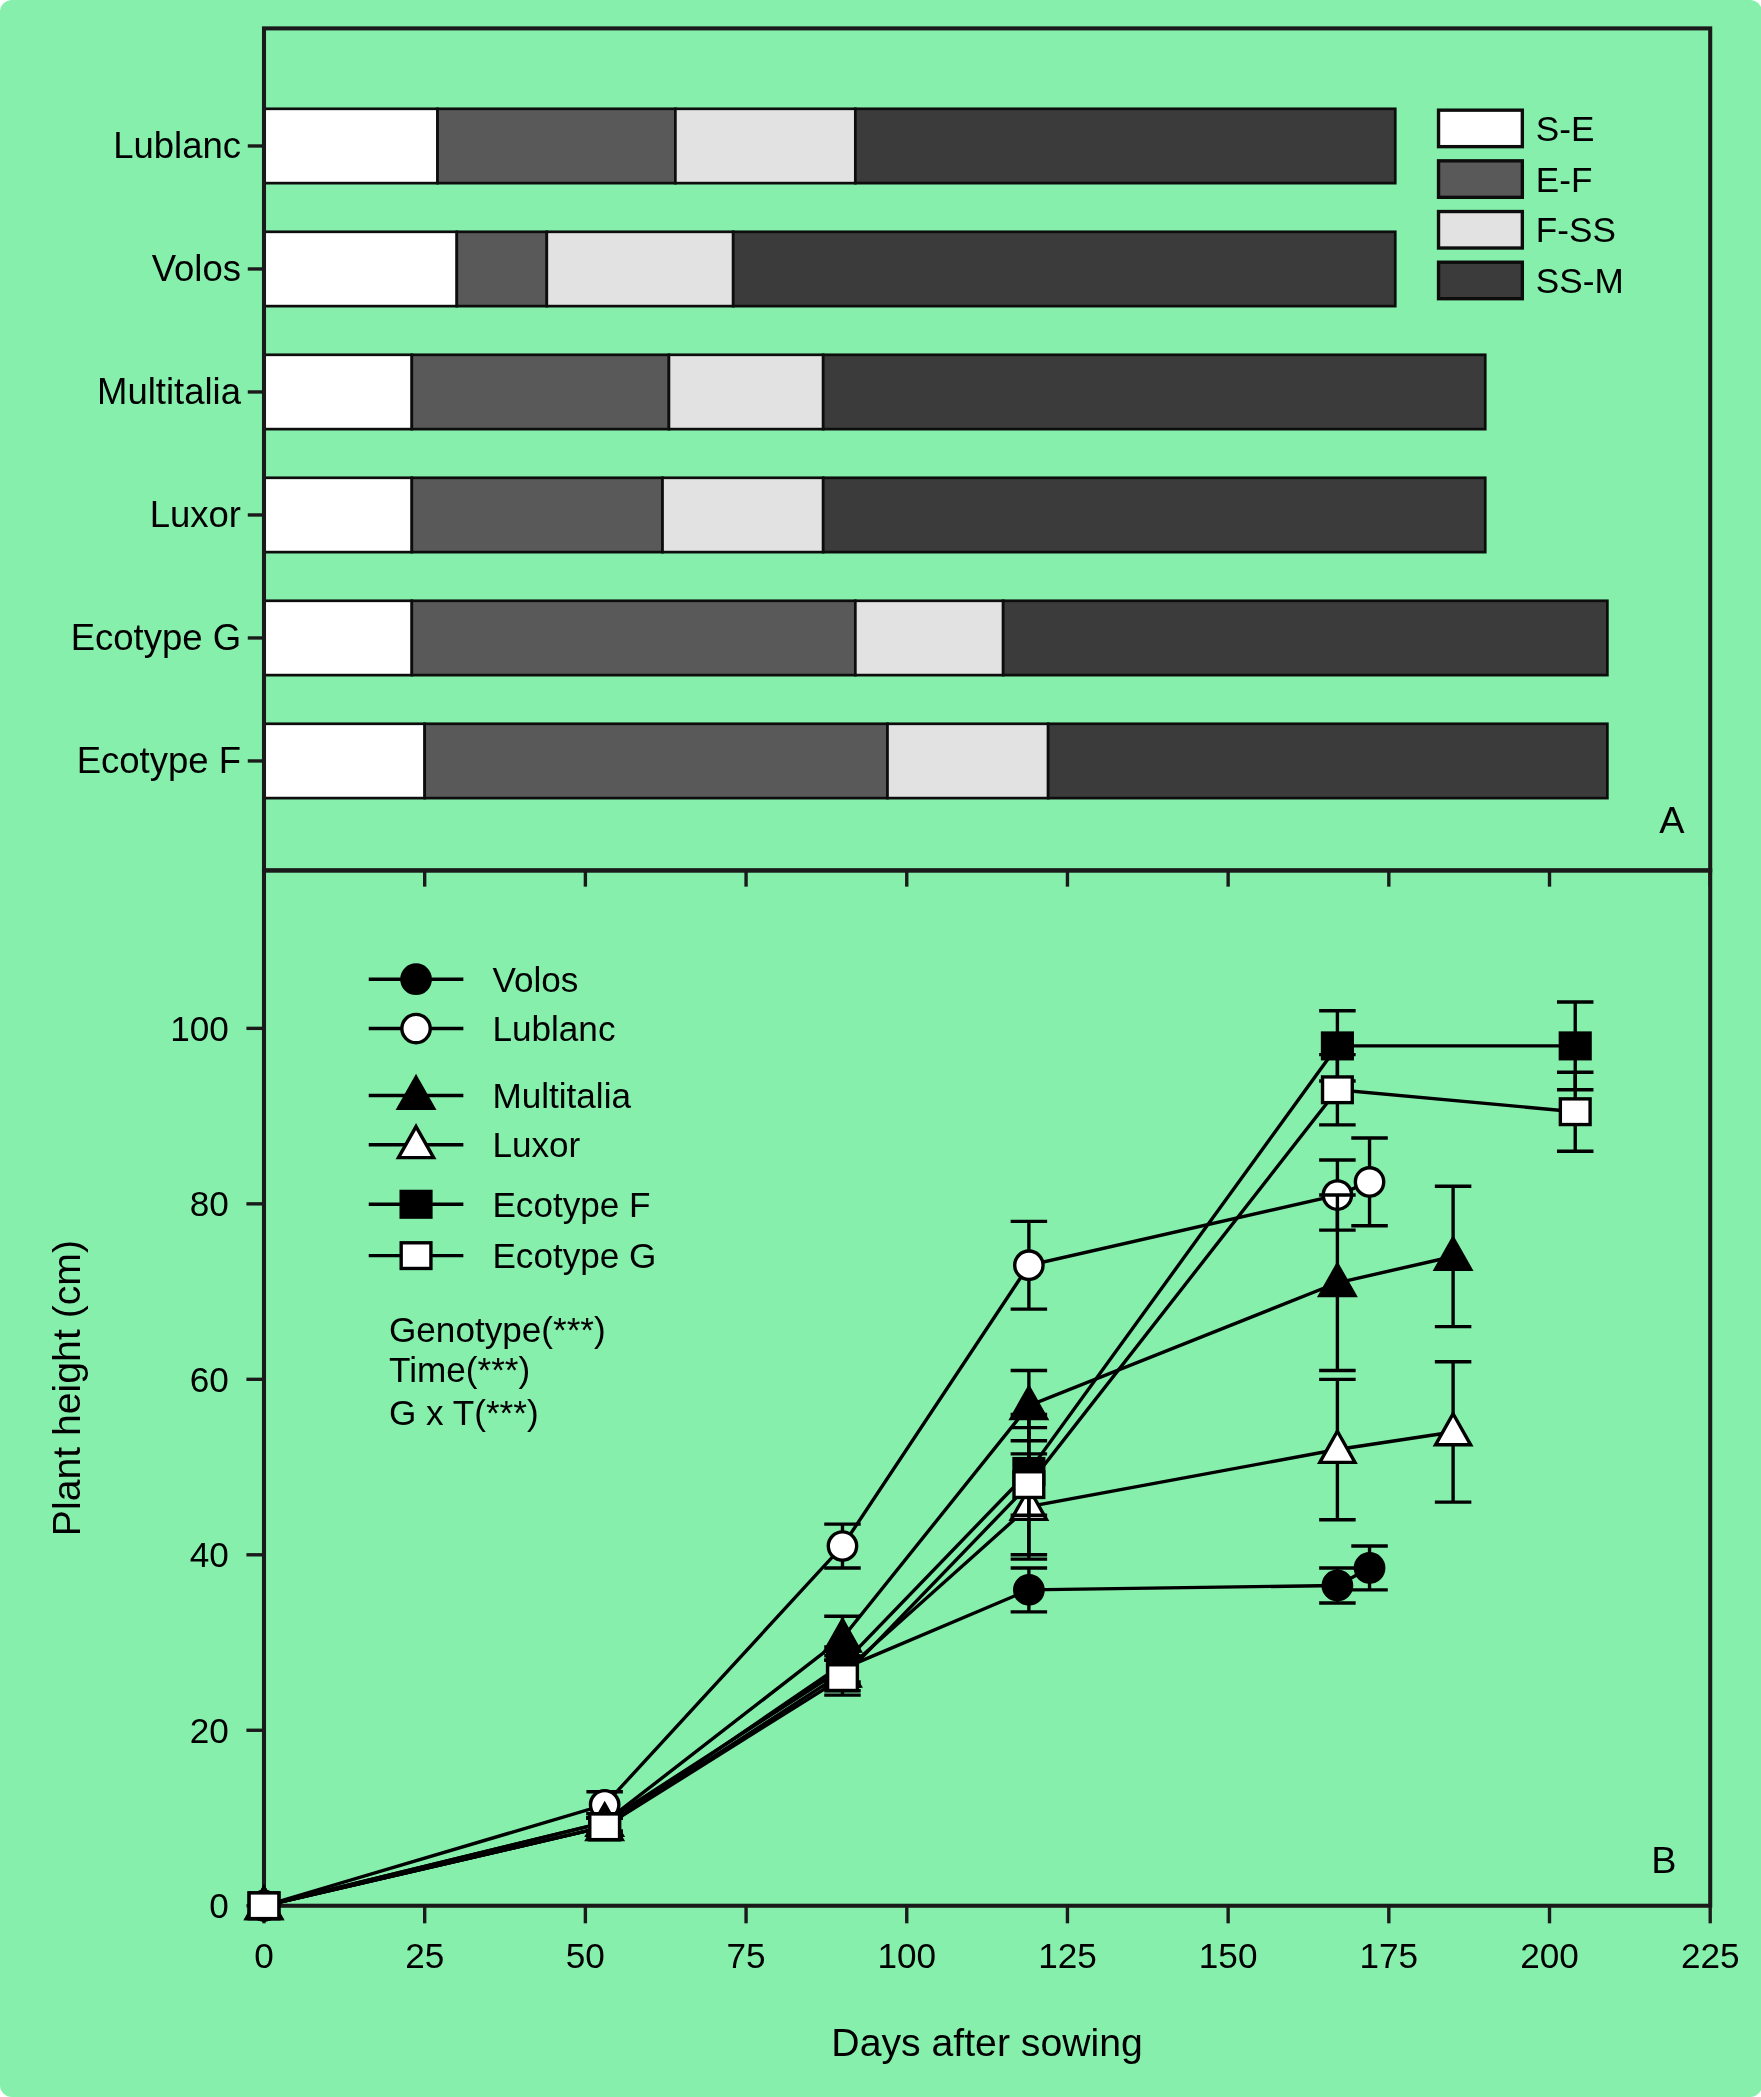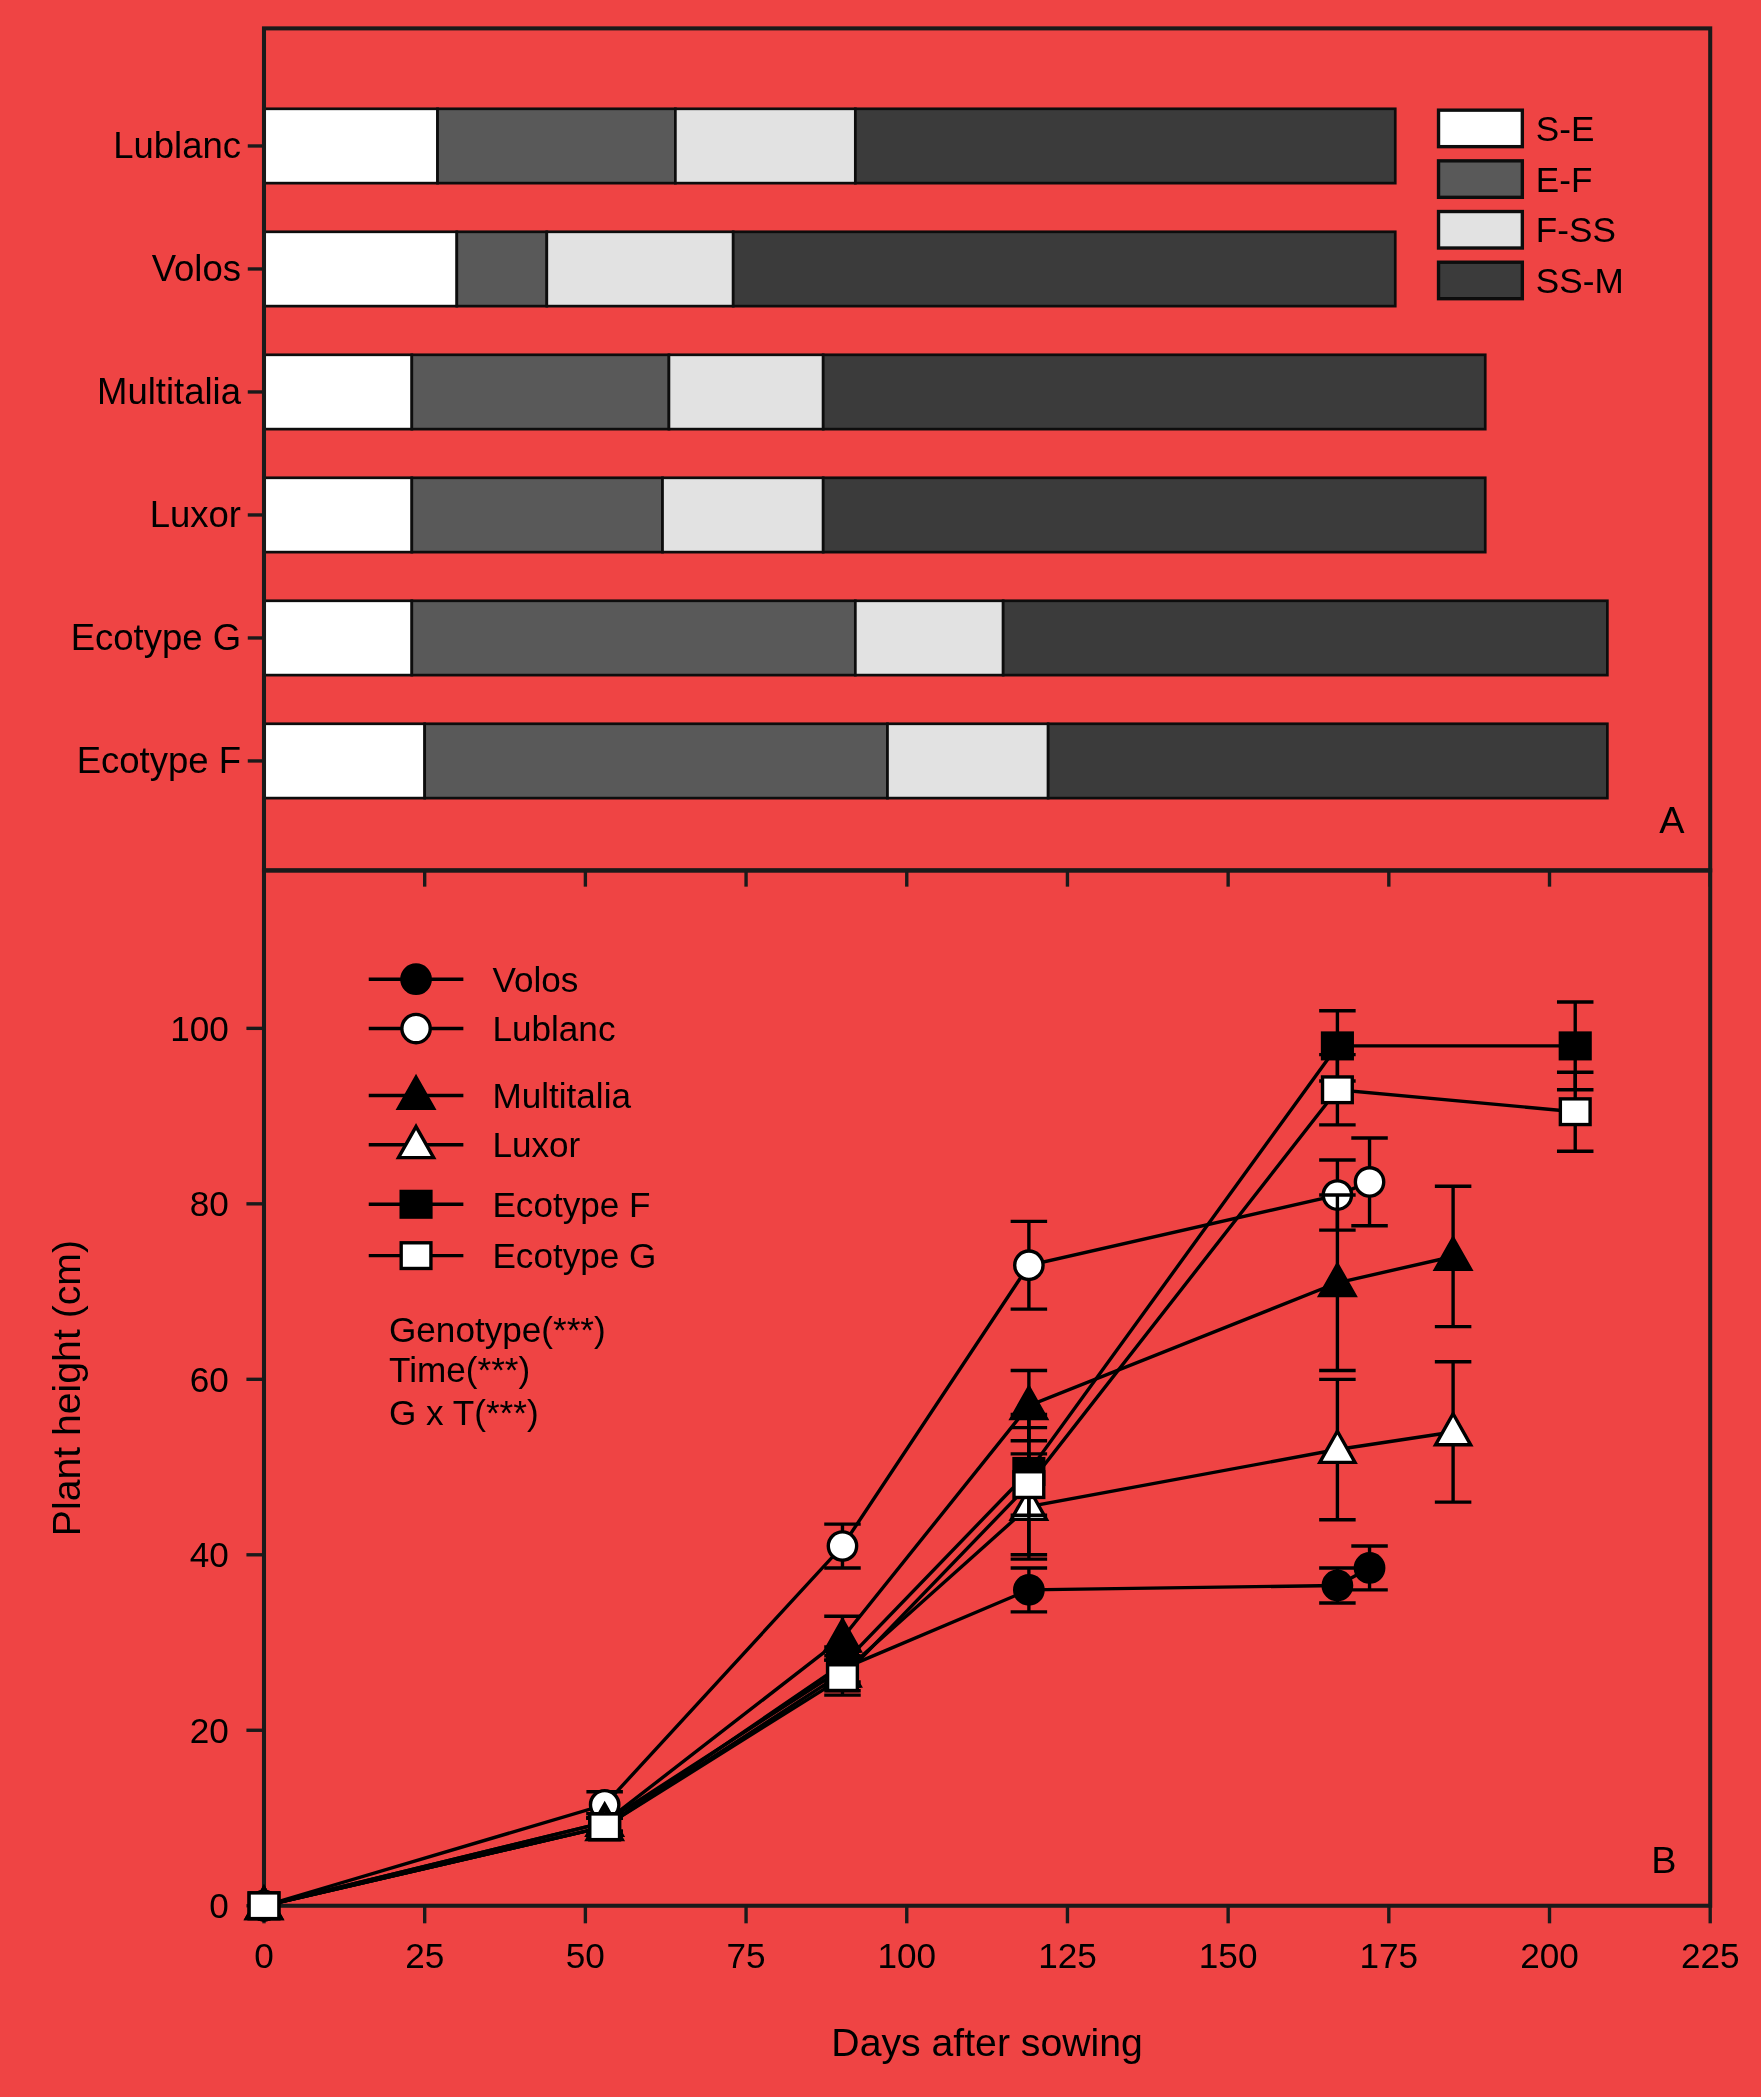"Lublanc" .figure-wrap { background: #ef4444 -> #86efac; border-radius: none -> 12px }
